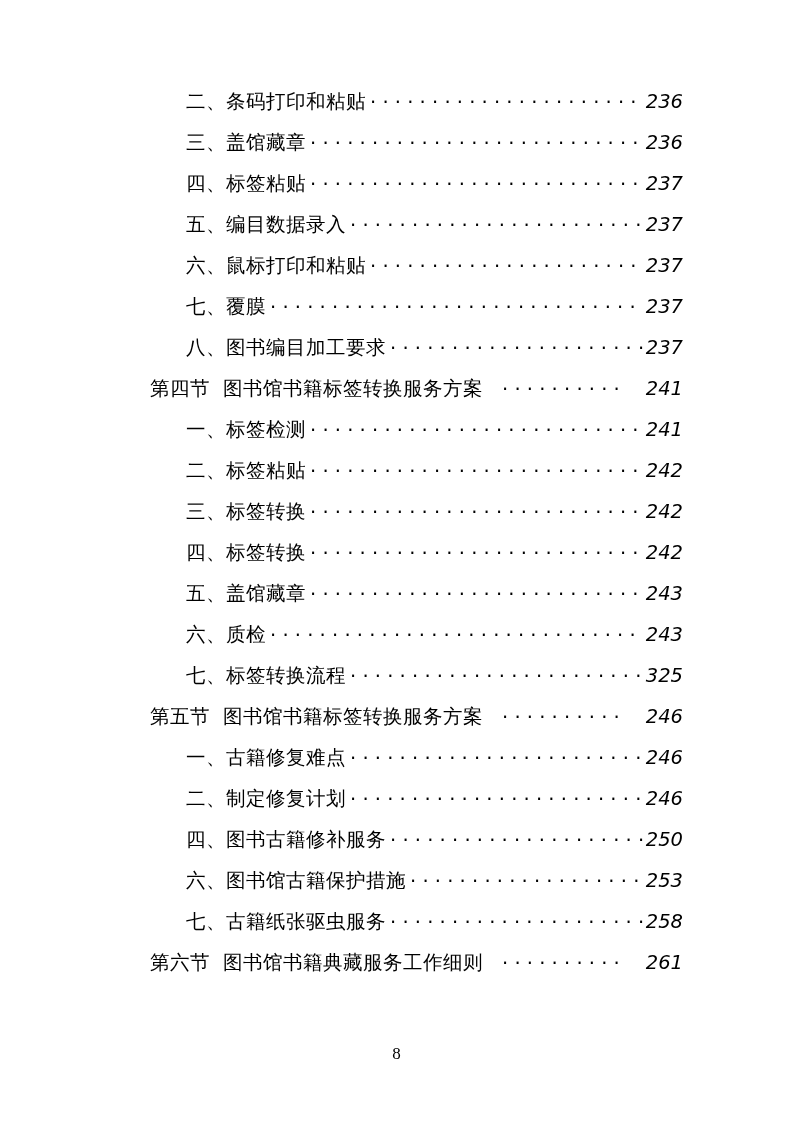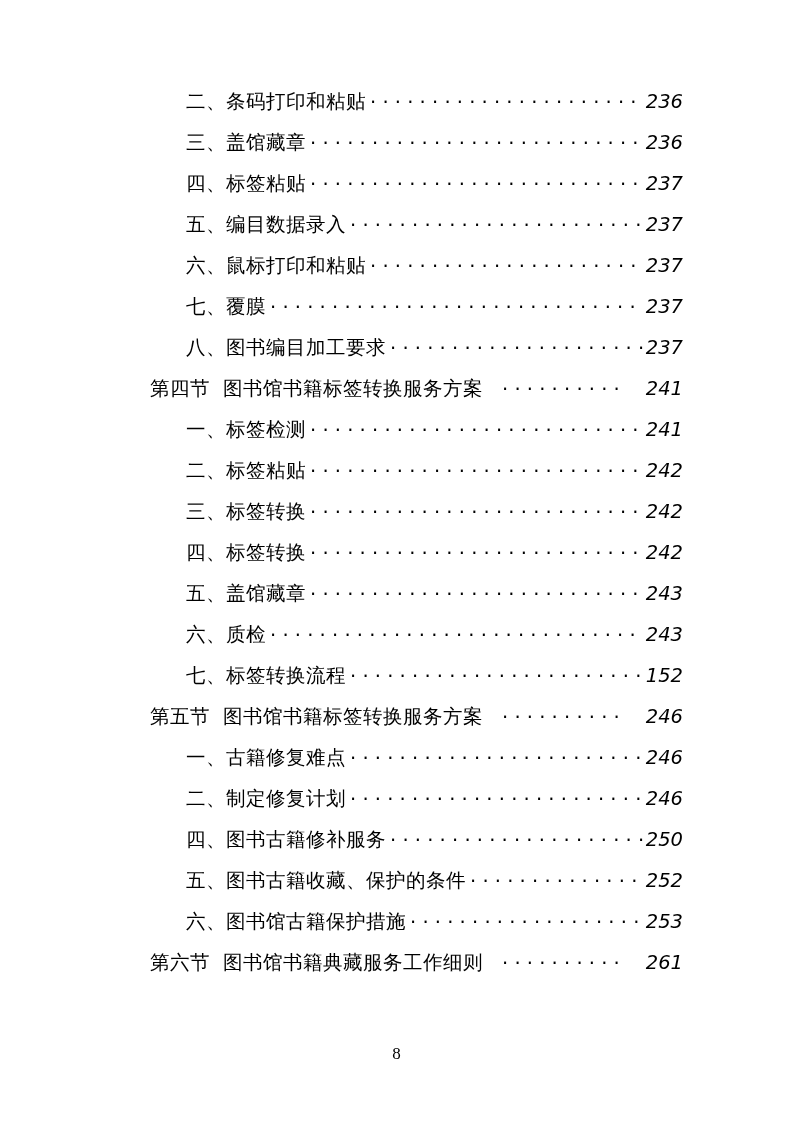"152" span.page-num { text: 152 -> 325 }
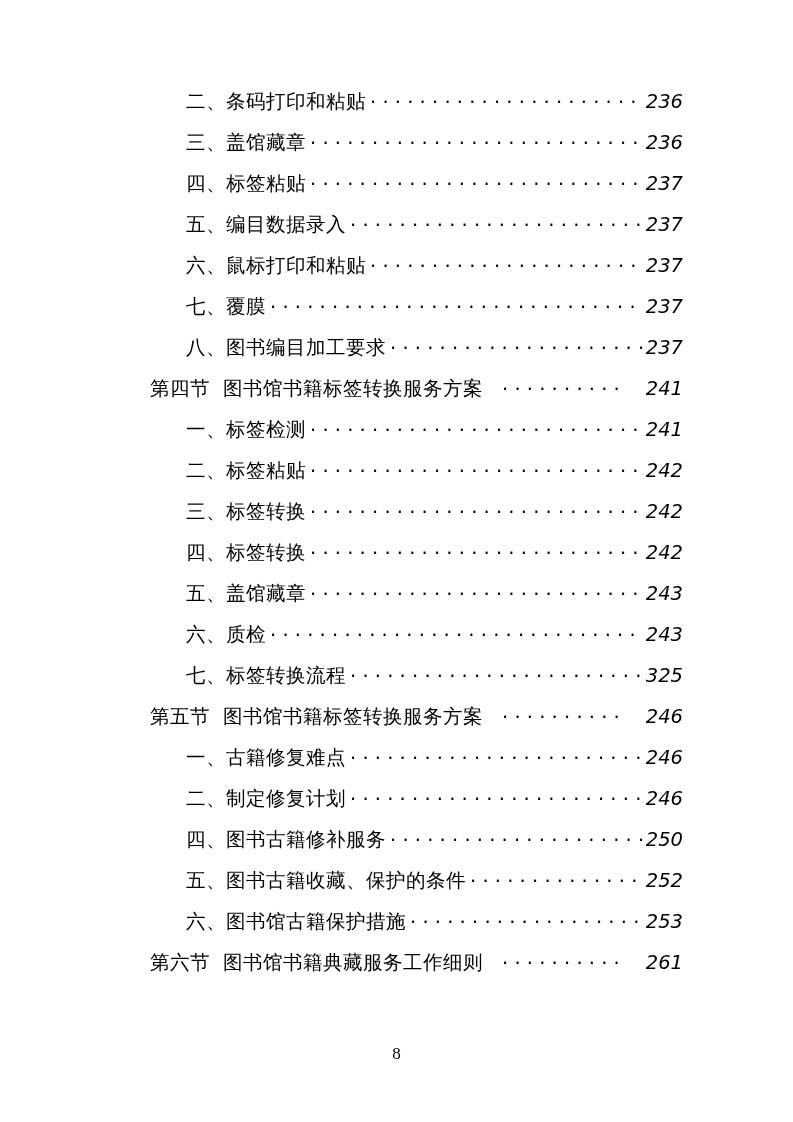"五、图书古籍收藏、保护的条件" li.toc-entry { html: <li> <span><span>五、</span><span>图书古籍收藏、保护的条件</span></span> <span></span> <span>252</span> </li> -> none }
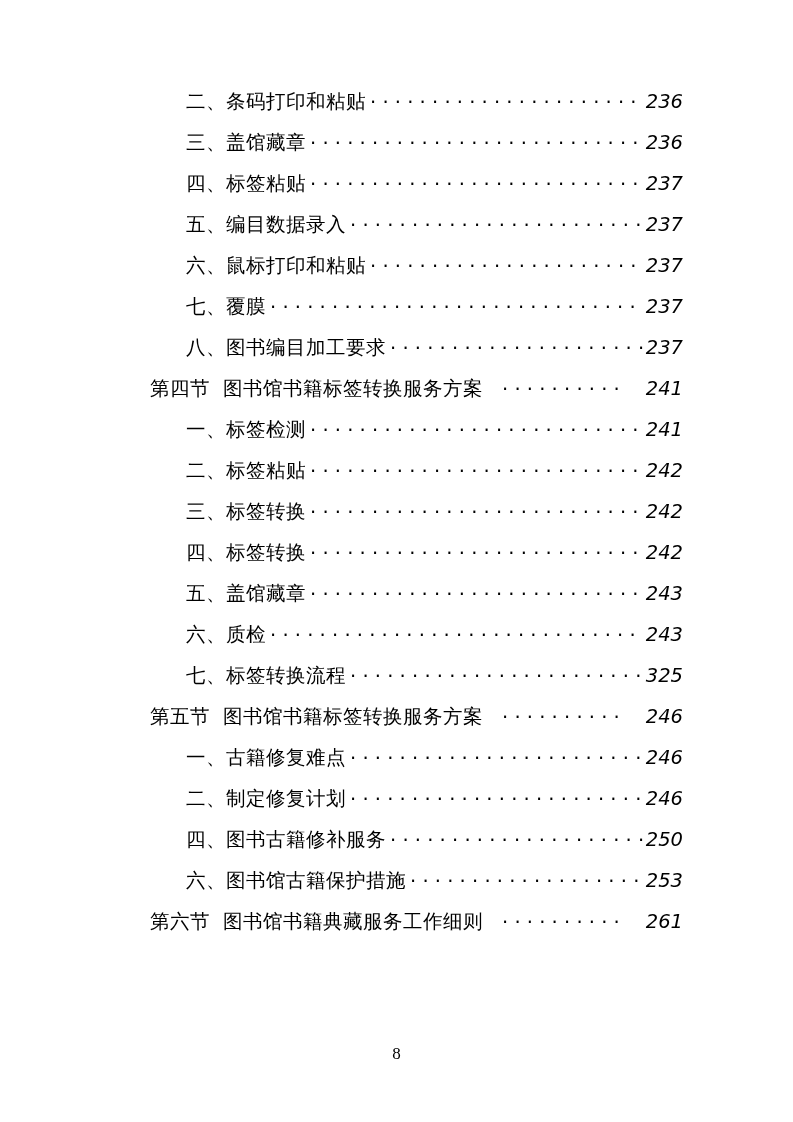"七、古籍纸张驱虫服务" li.toc-entry { html: none -> <li> <span><span>七、</span><span>古籍纸张驱虫服务</span></span> <span></span> <span>258</span> </li> }
